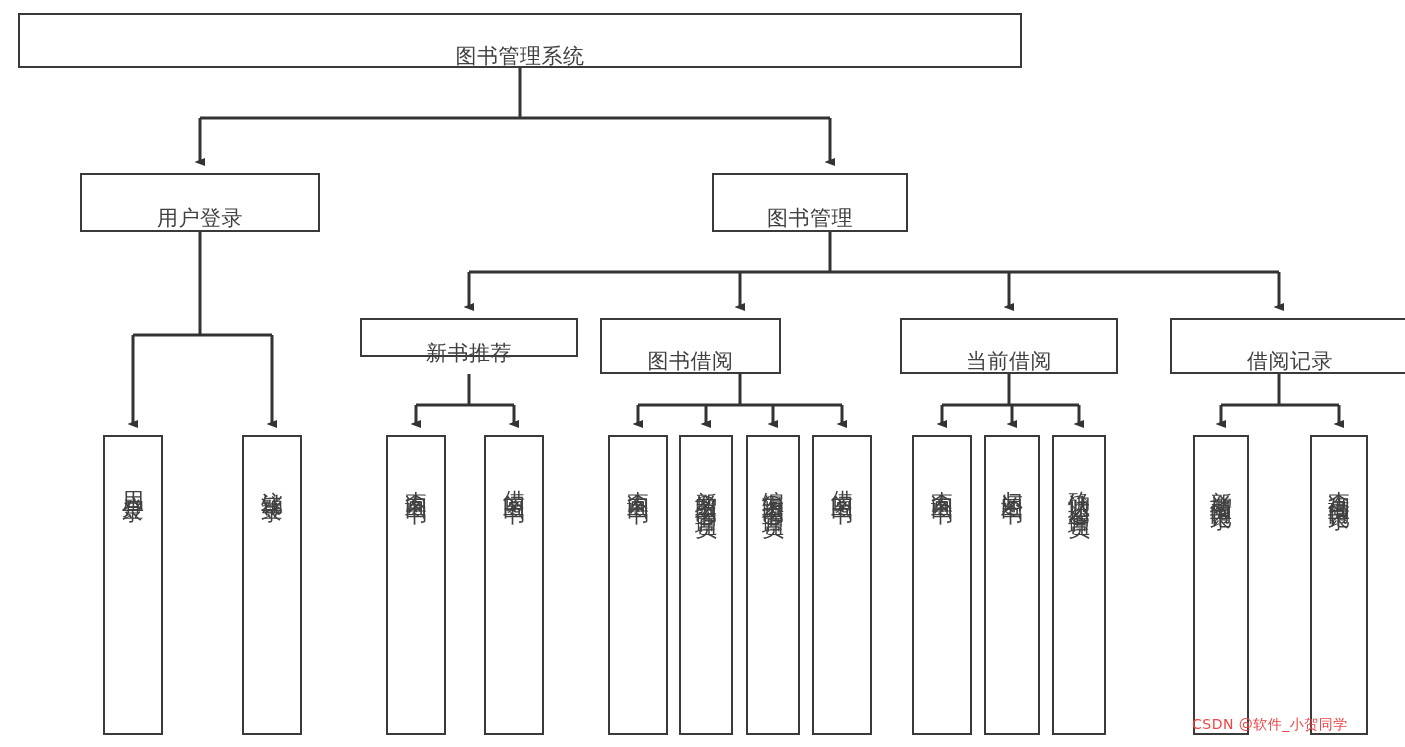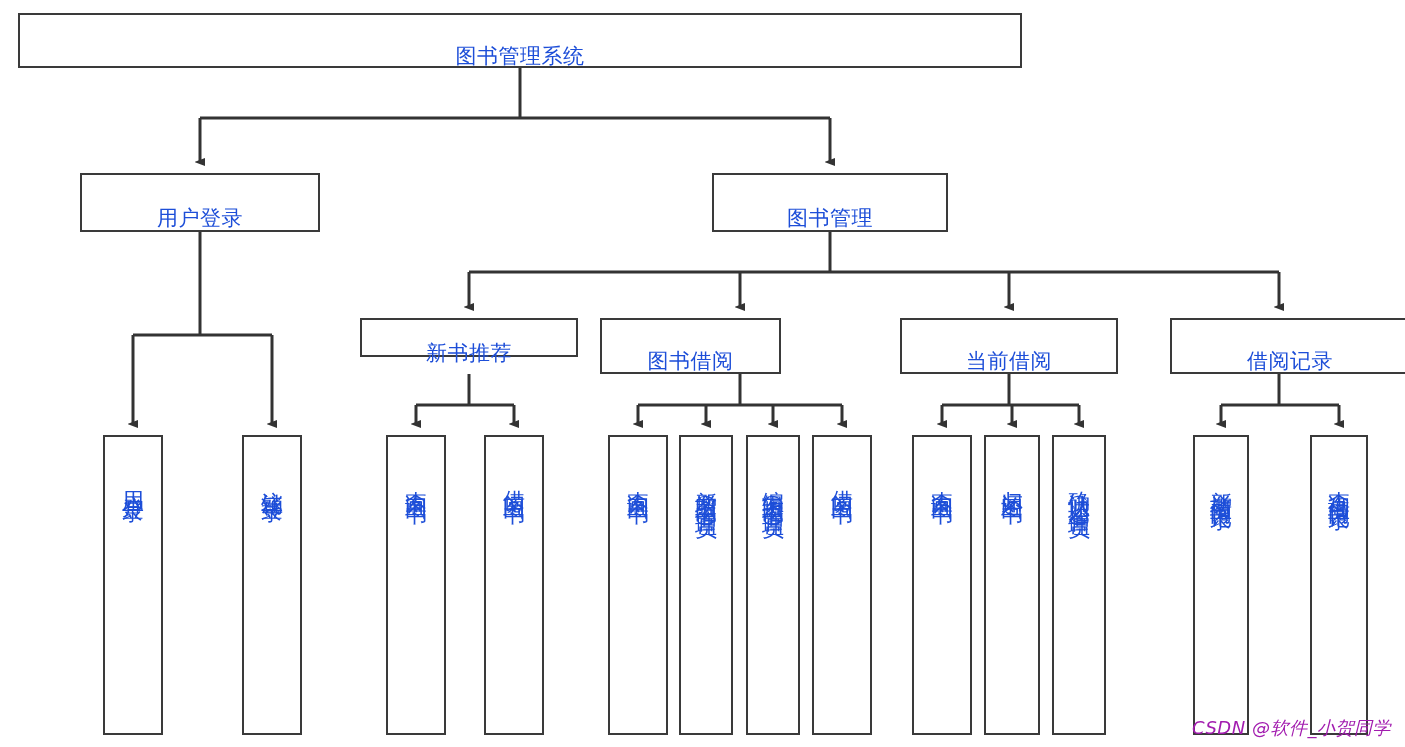"图书管理系统" .node .lbl { color: #1d4ed8 -> #404040 }
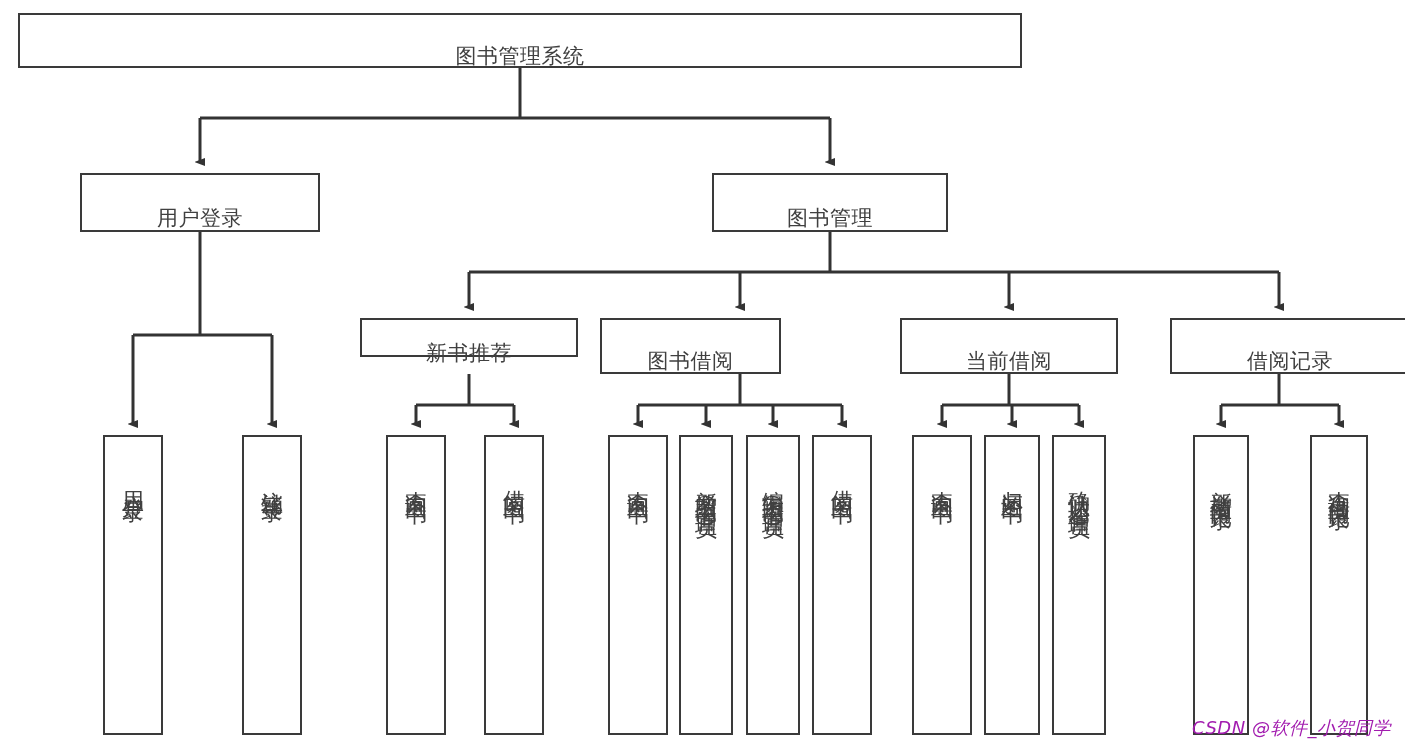"图书管理" div.node { width: 236px -> 196px }
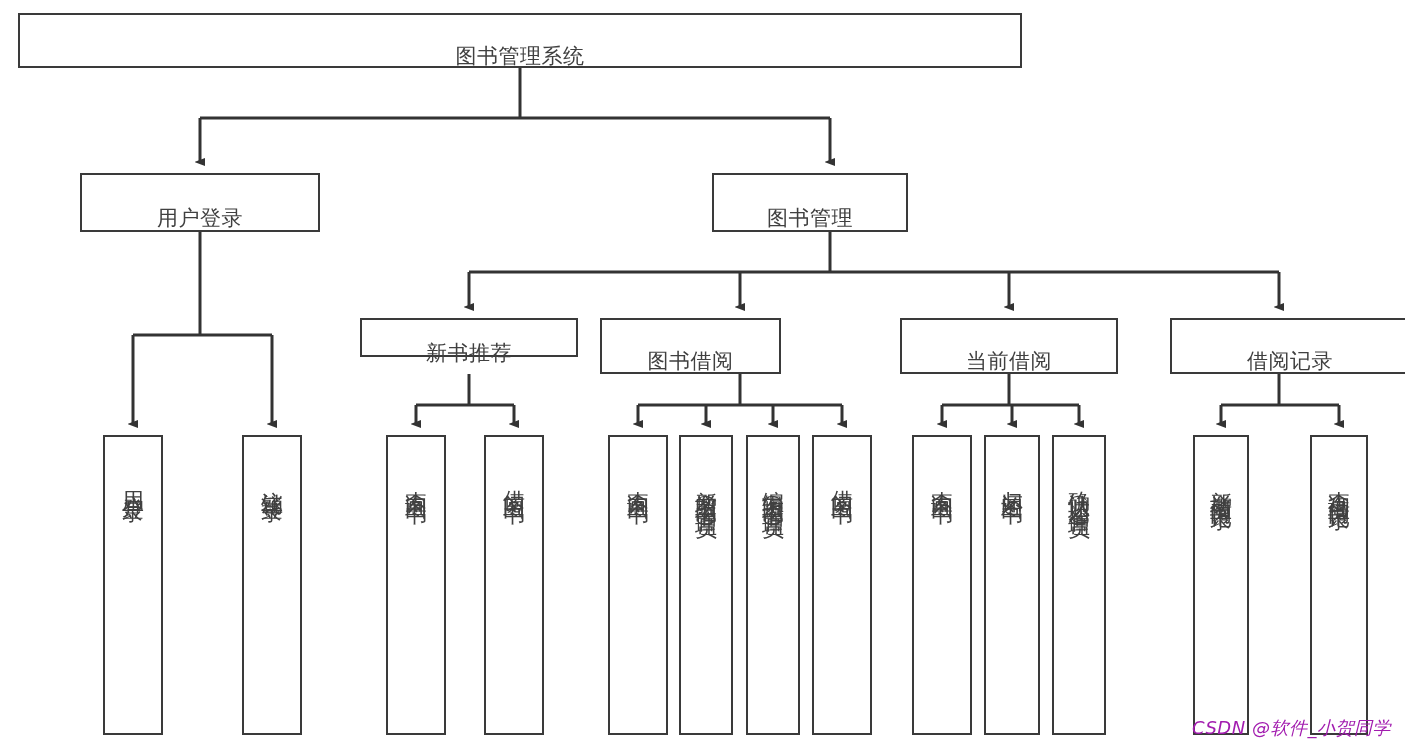"CSDN @软件_小贺同学" .watermark { color: #a21caf -> #ef4444; font-size: 18px -> 14px; font-style: italic -> none }
